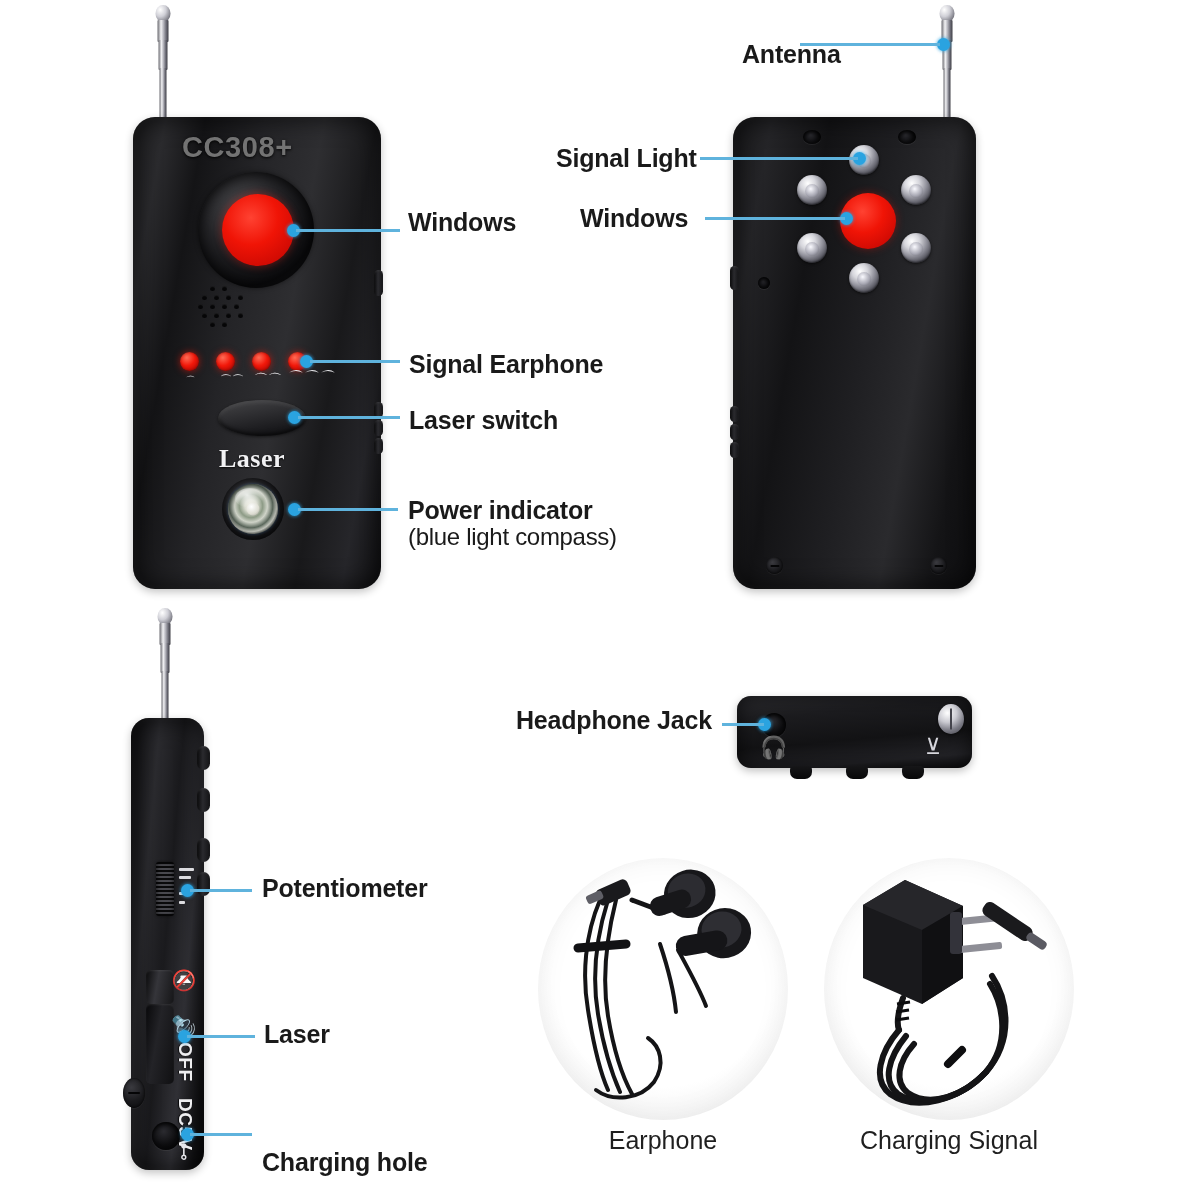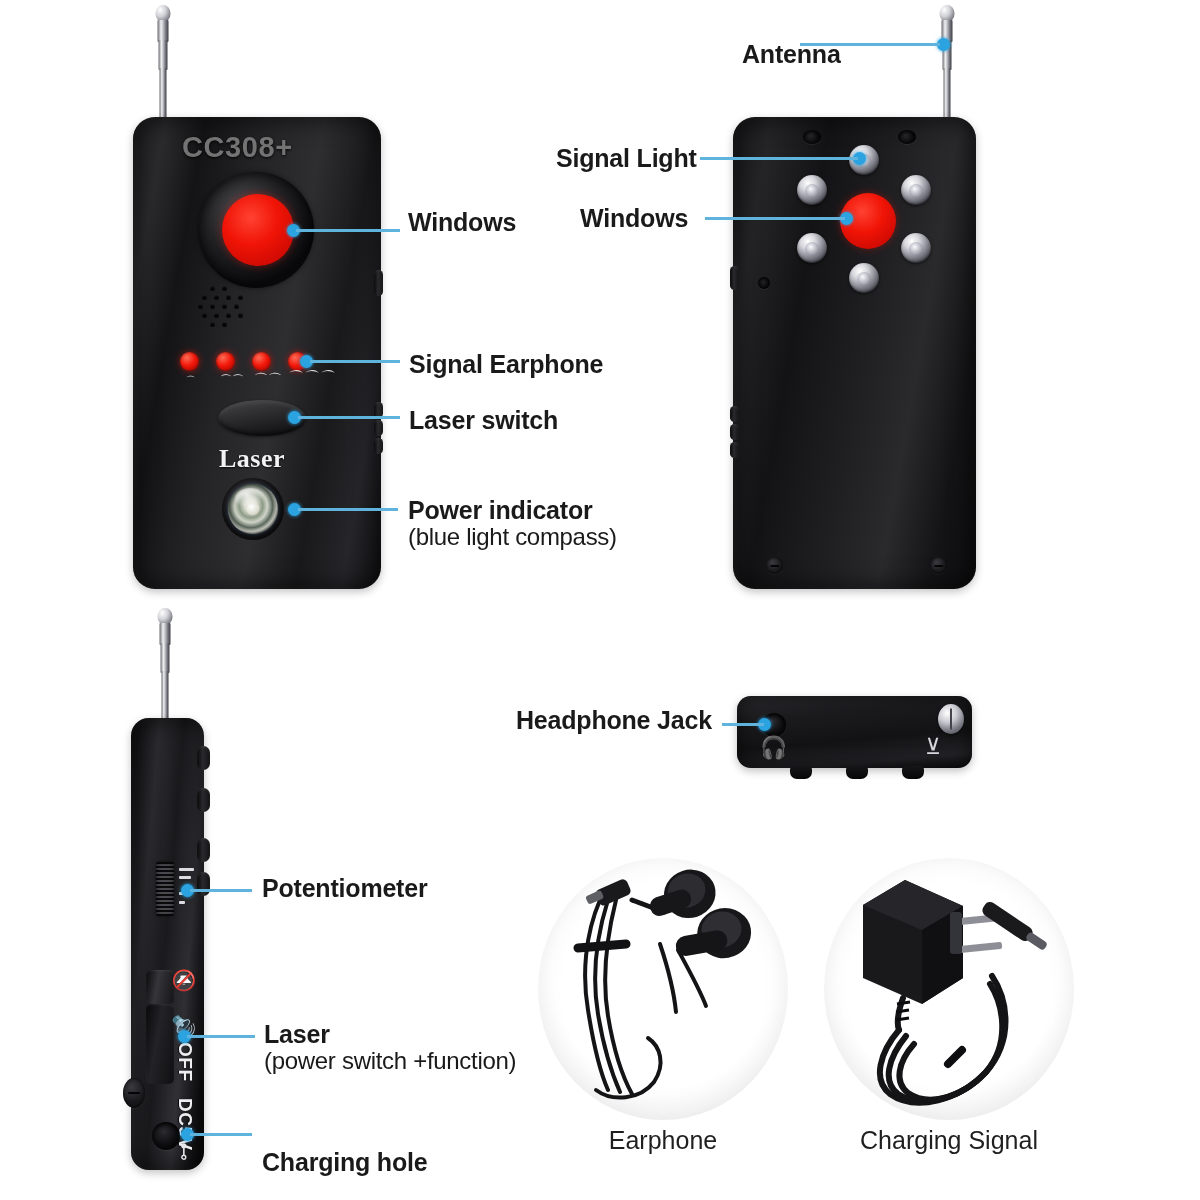"(power switch +function)" span.sub { html: <span>(power switch +function)</span> -> none }
